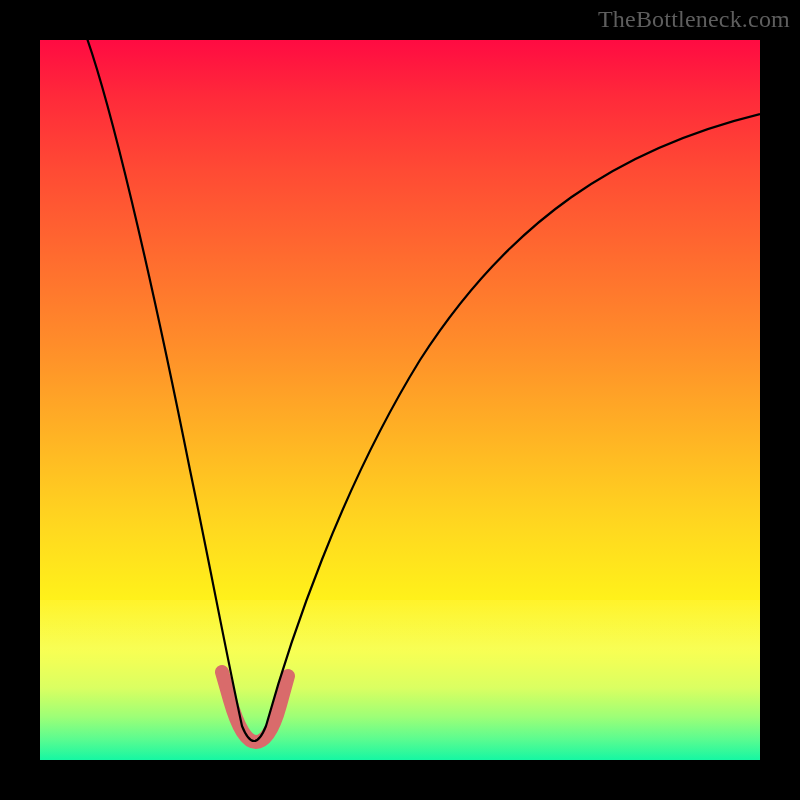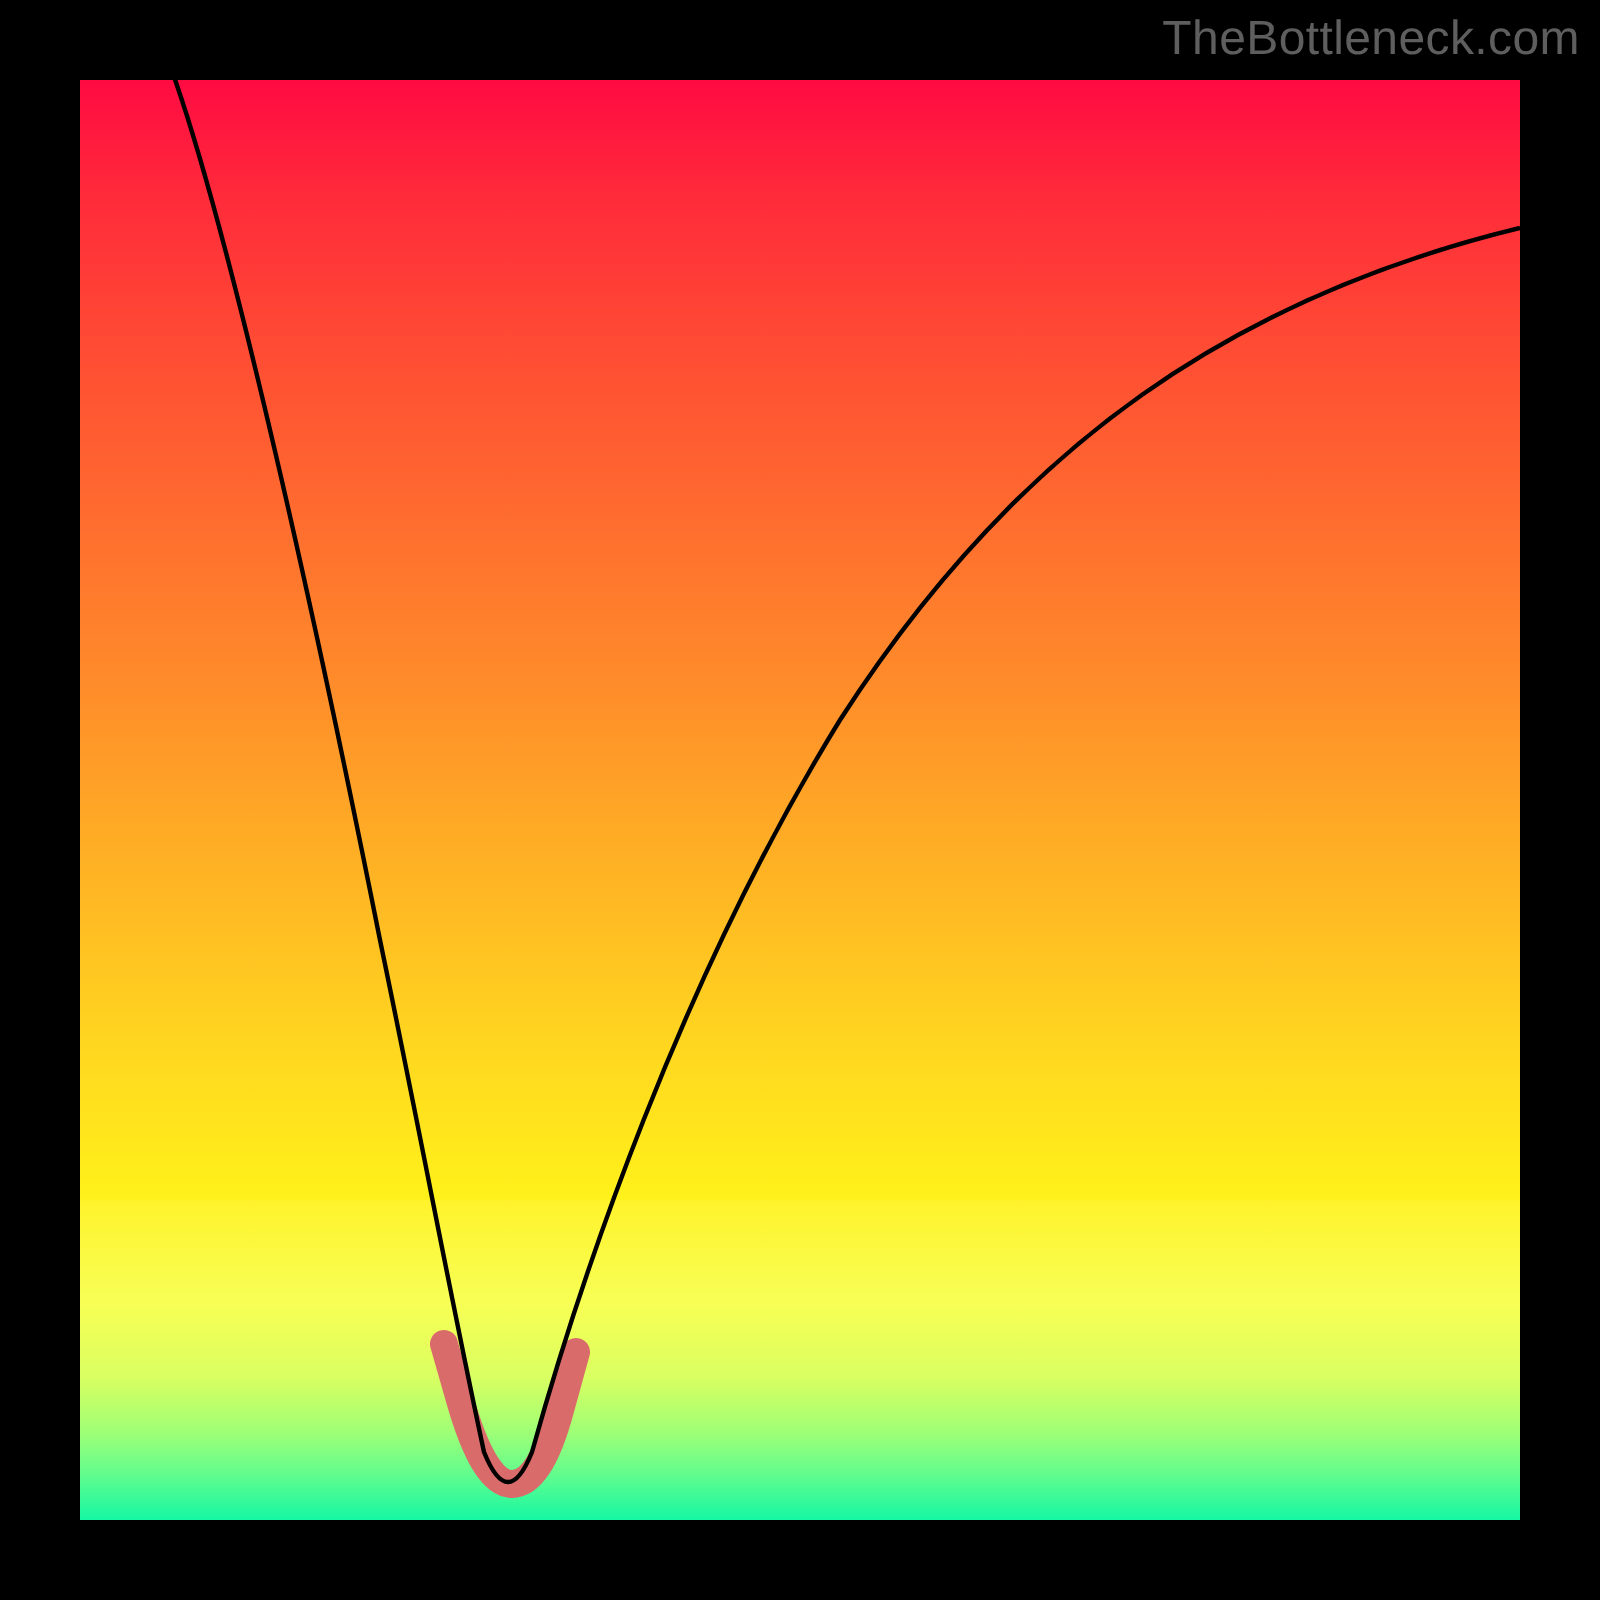"TheBottleneck.com" .watermark { font-family: none -> Liberation Serif, serif }
